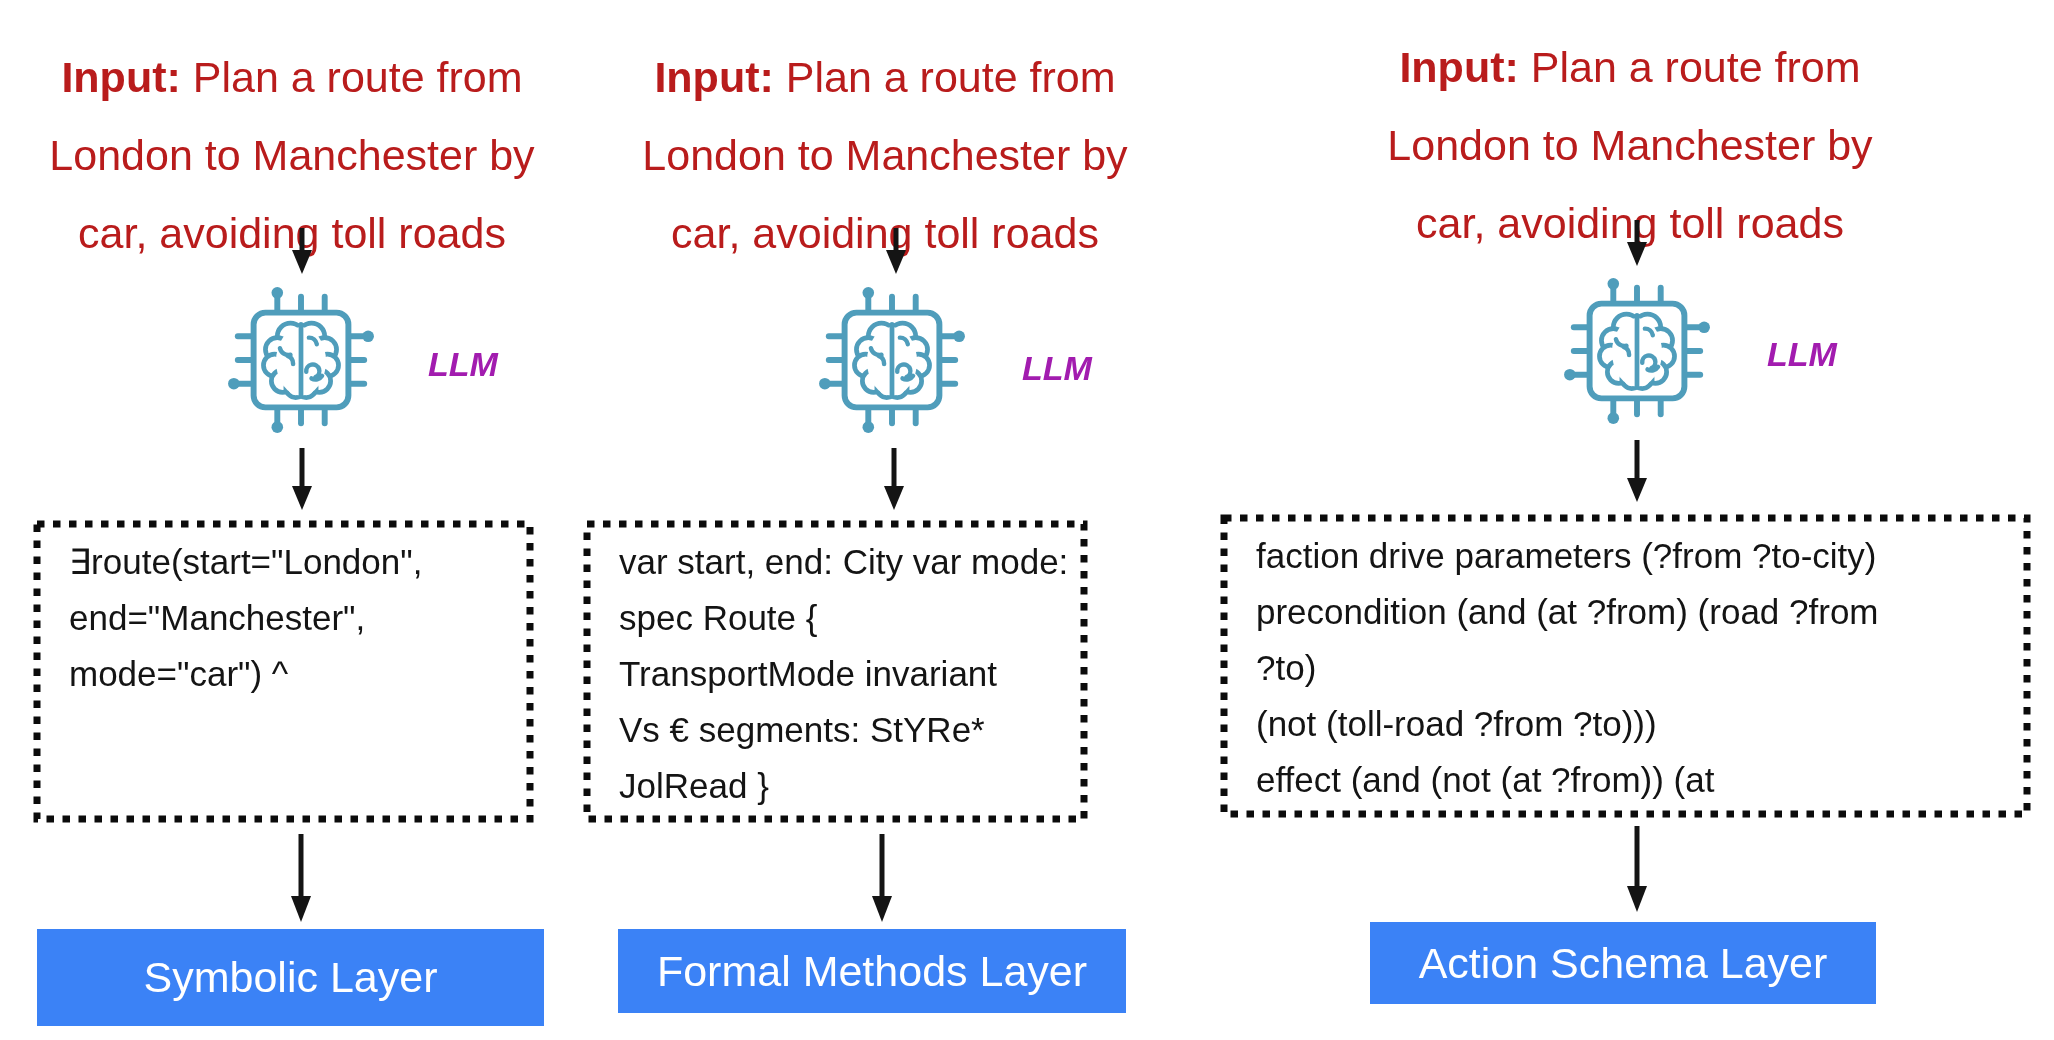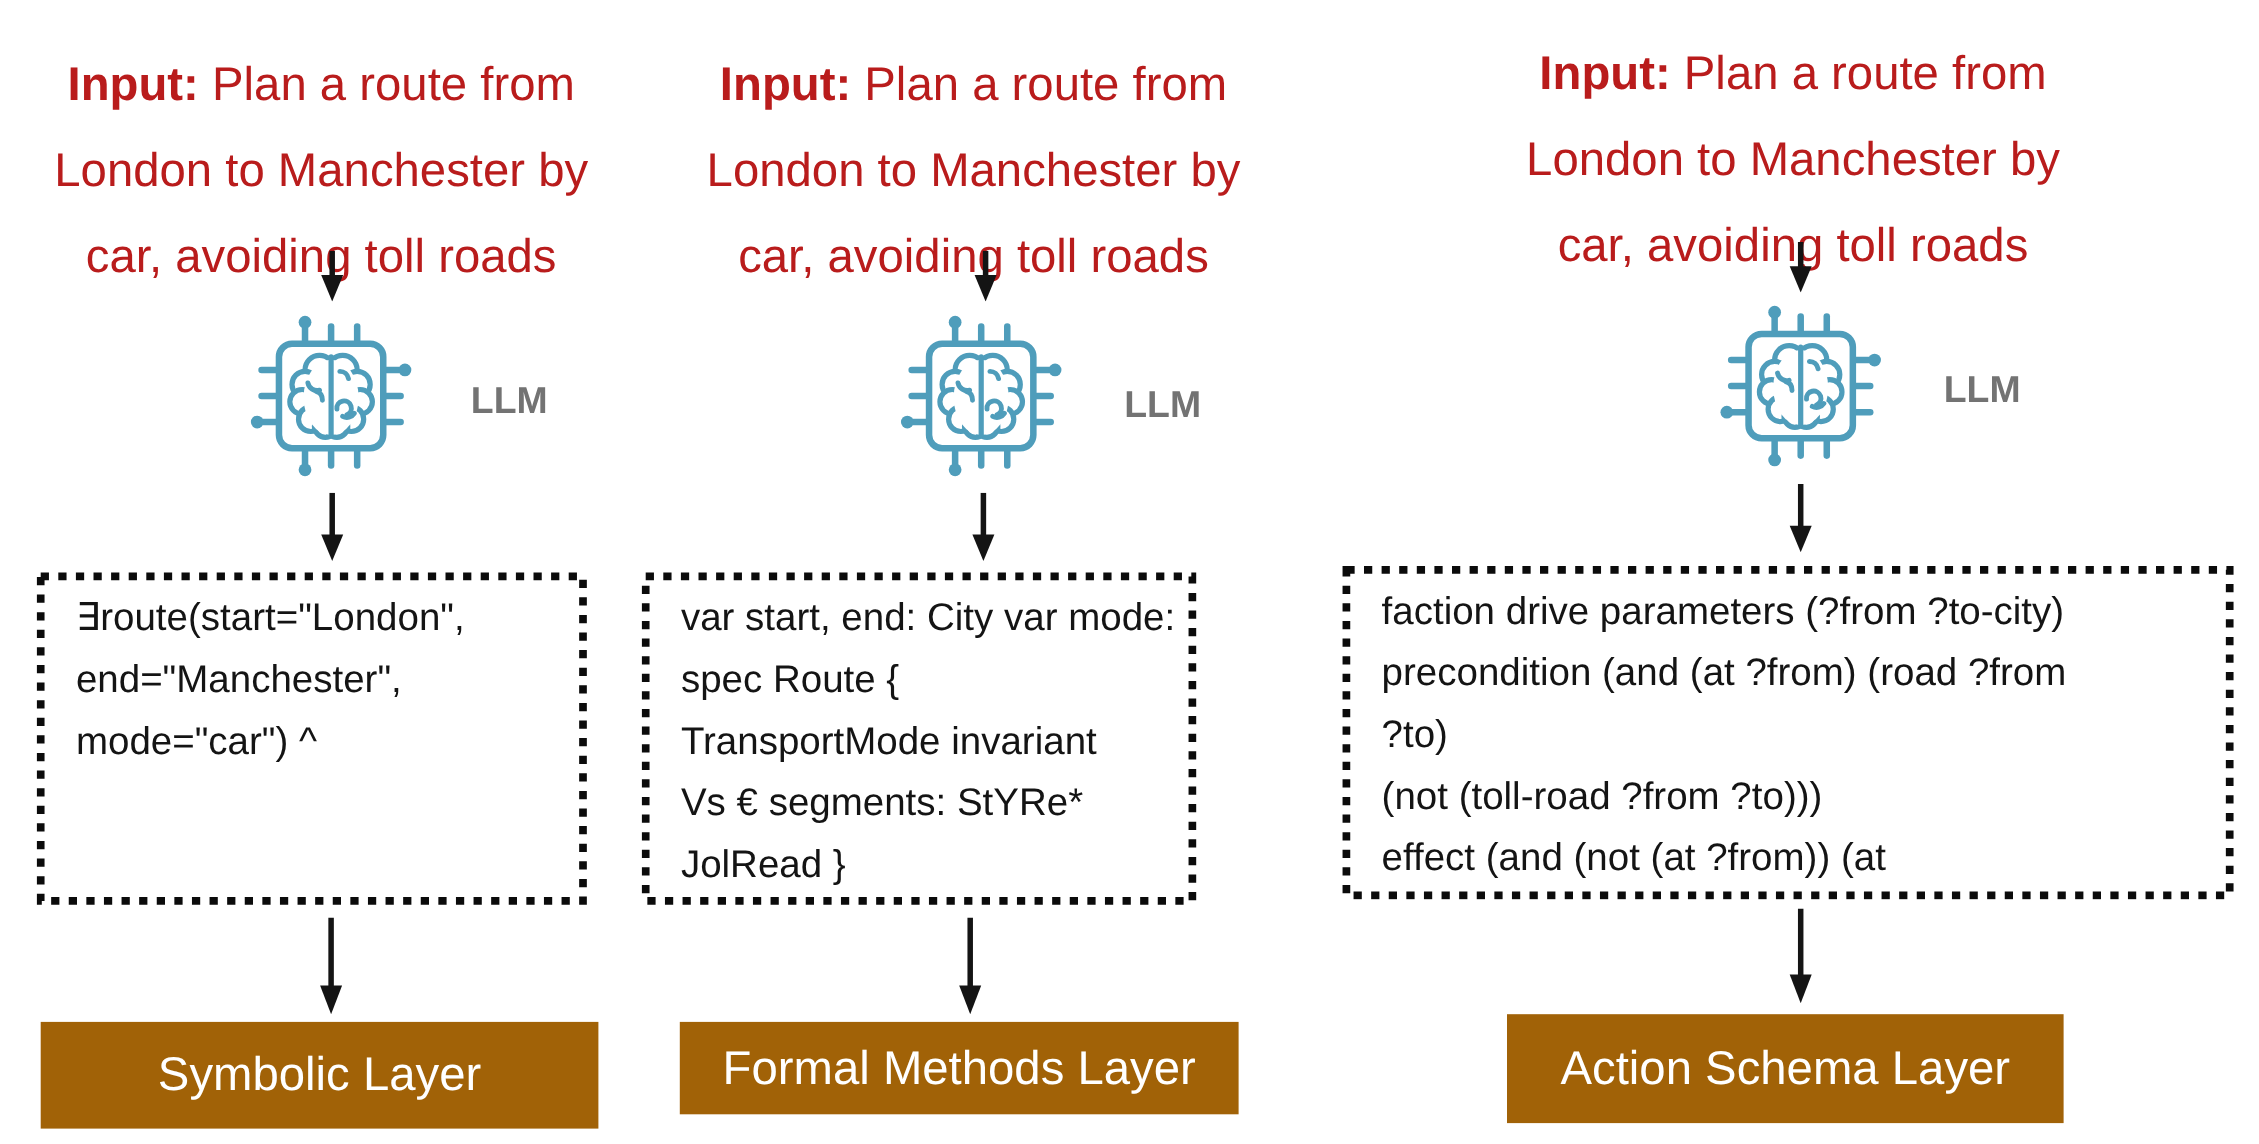"LLM" .llm-label { color: #737373 -> #a21caf; font-style: none -> italic }
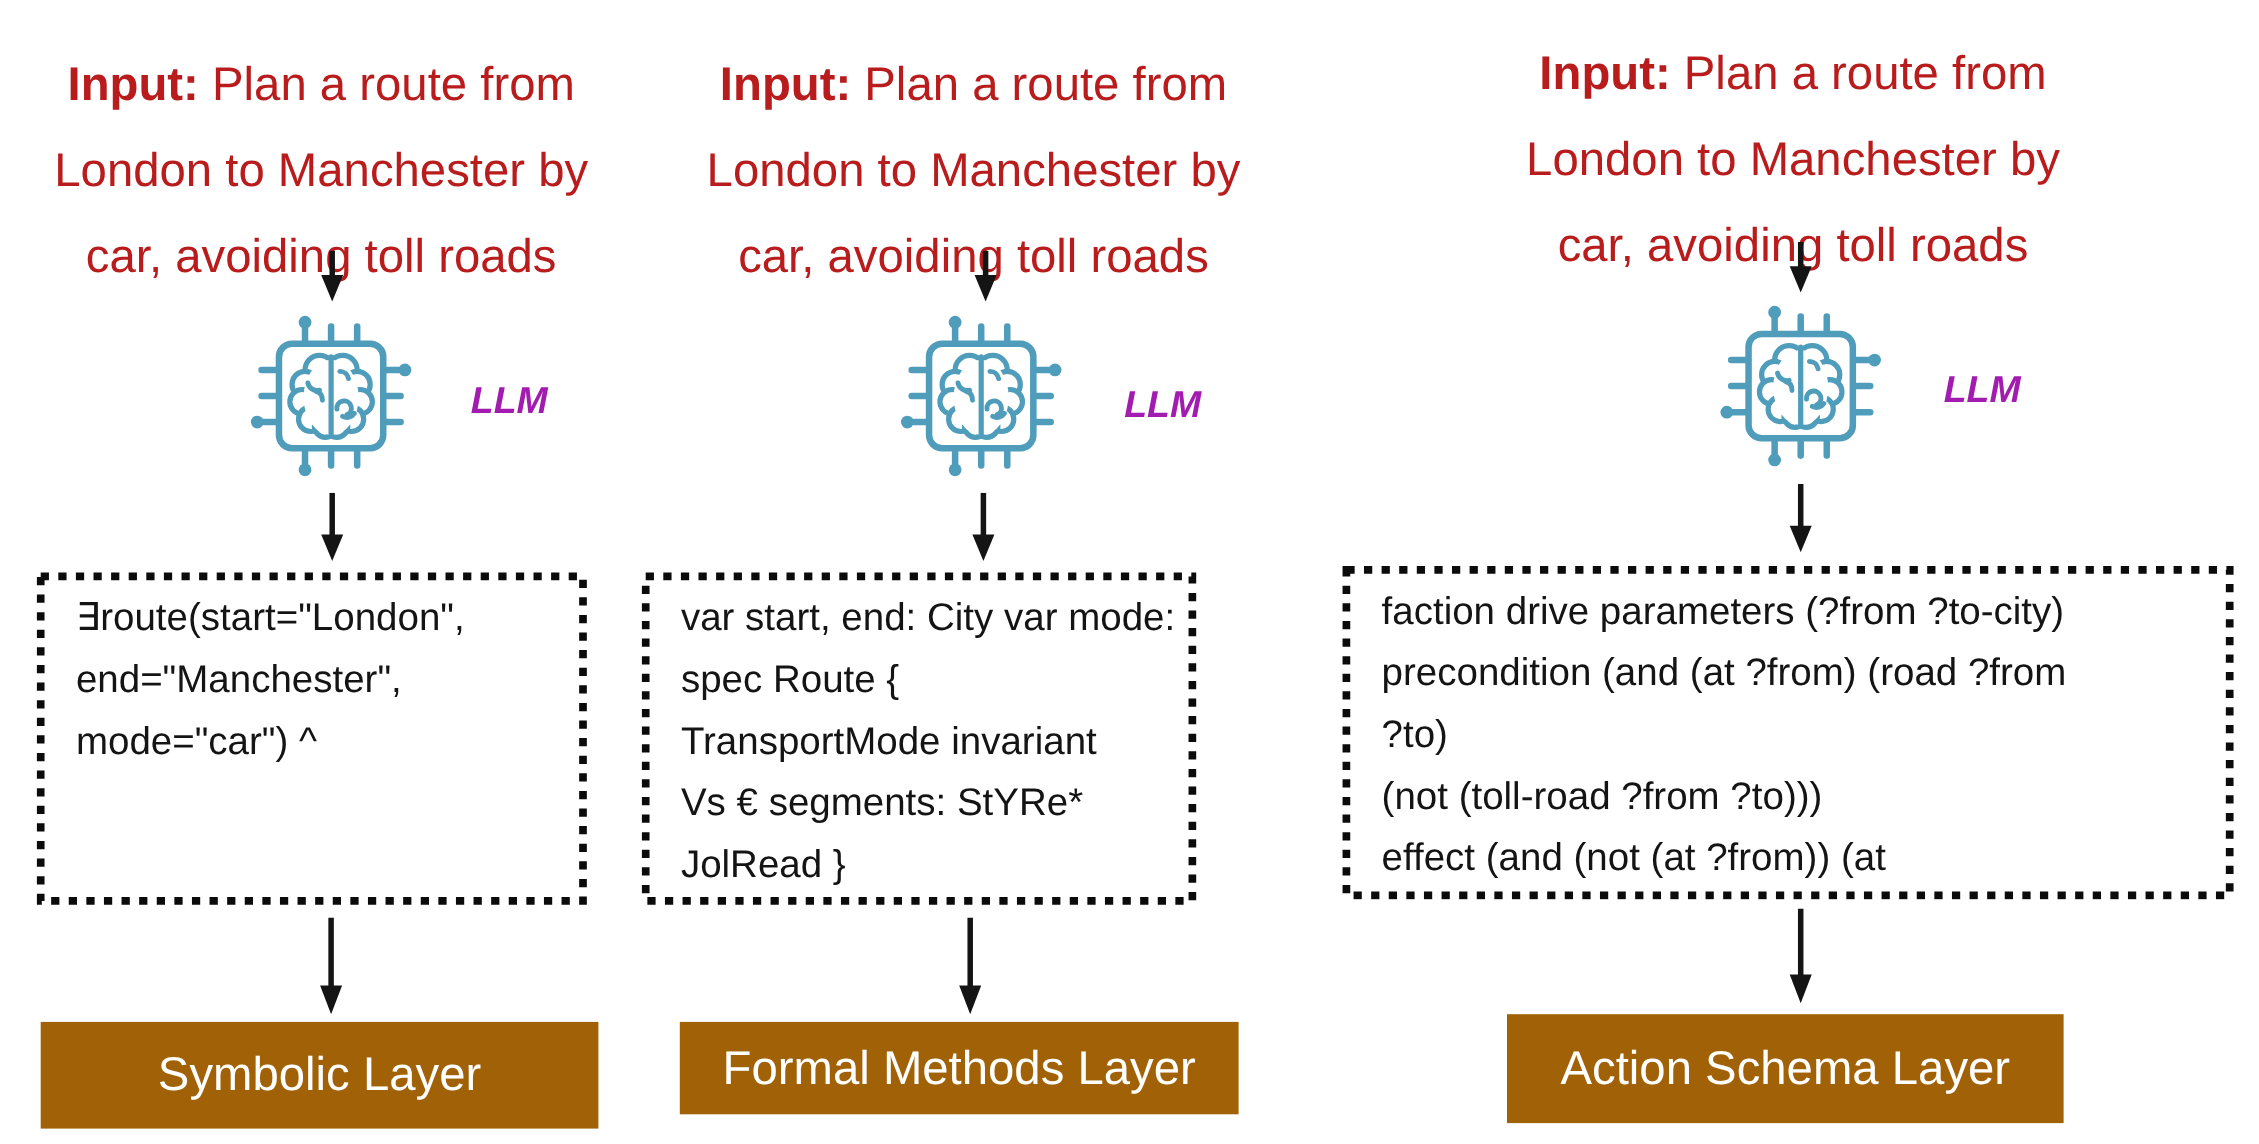"Symbolic Layer" .layer-box { background: #a16207 -> #3b82f6 }
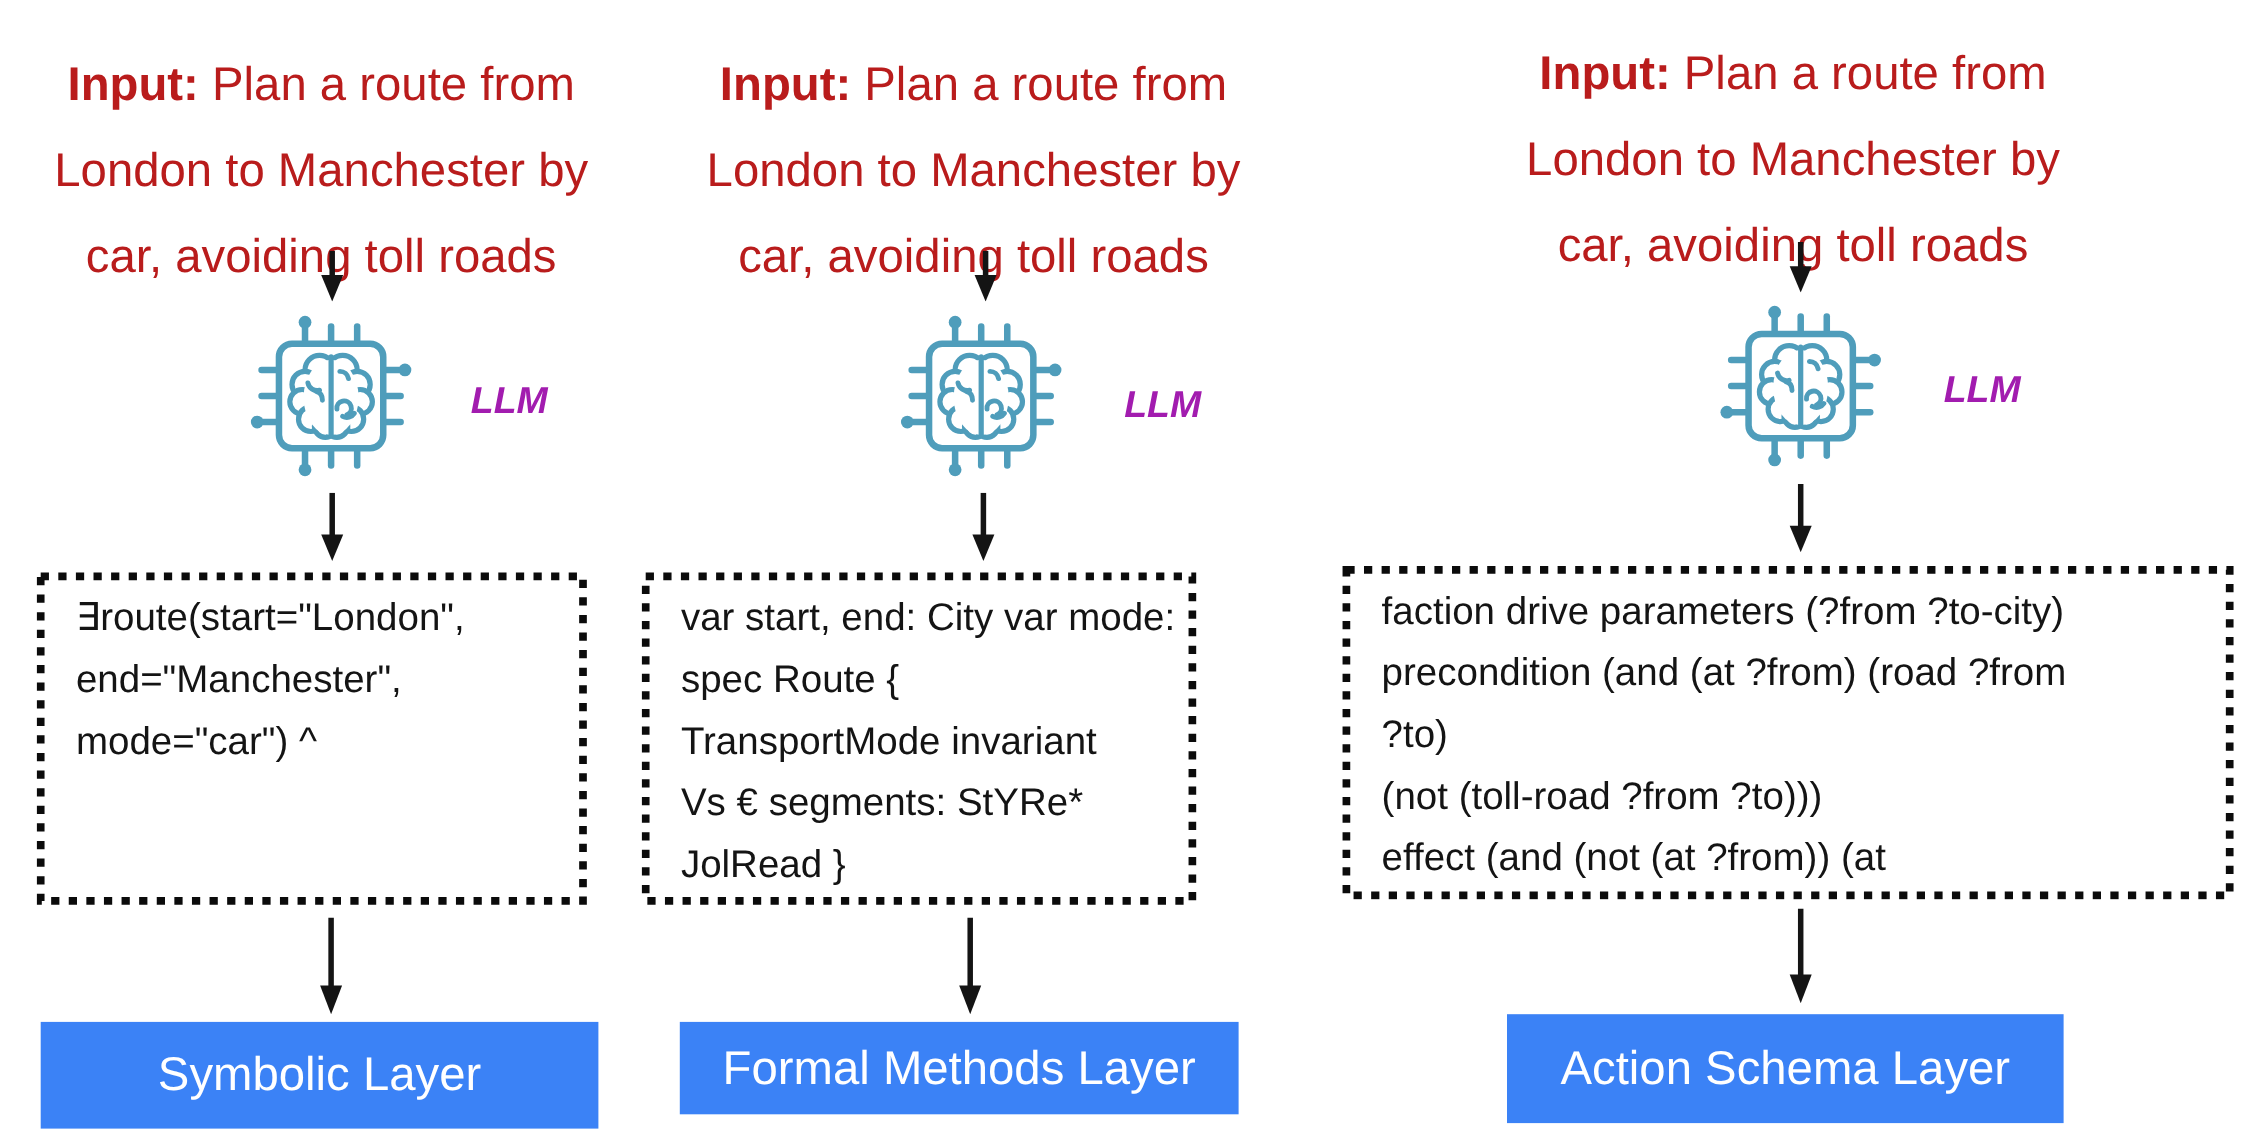"Action Schema Layer" div.layer-box { height: 99px -> 82px }
